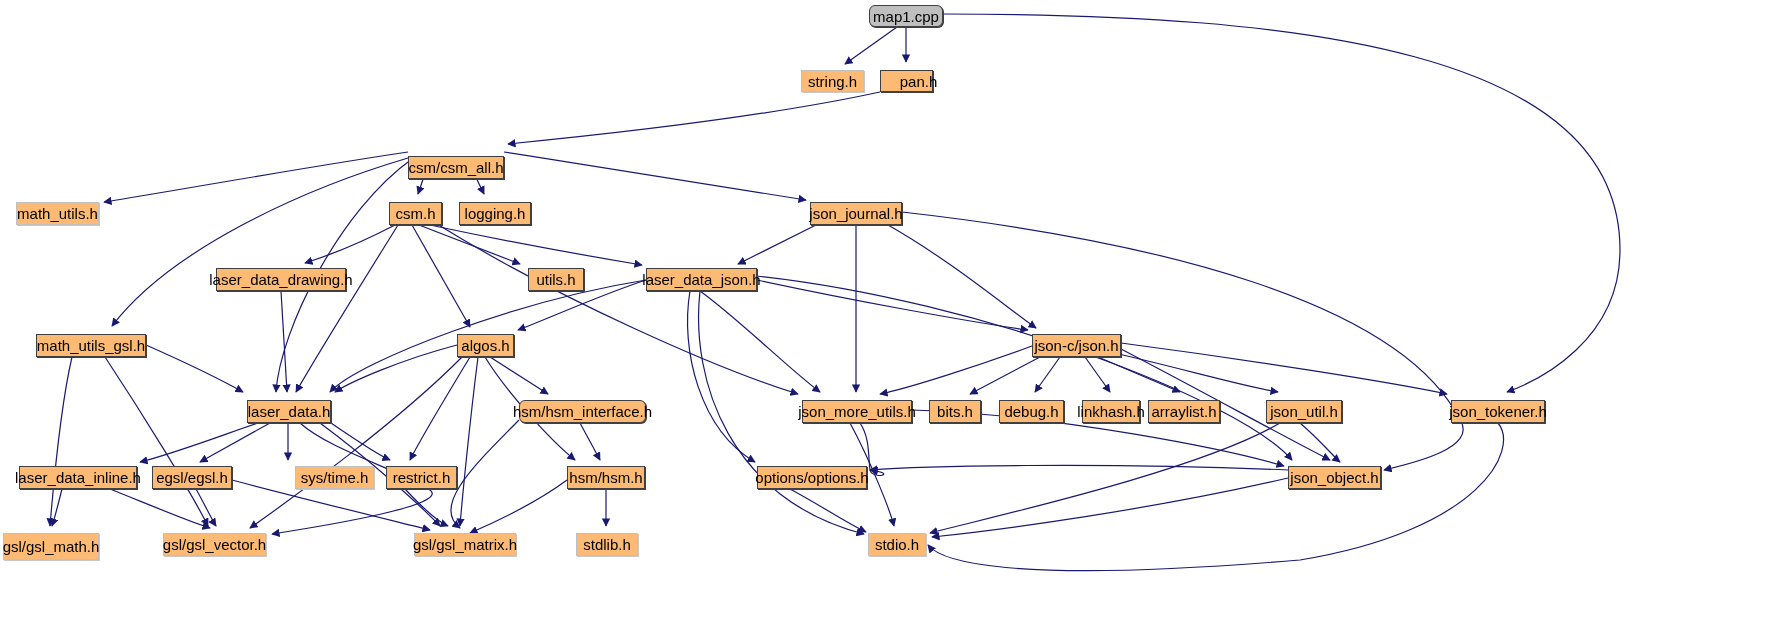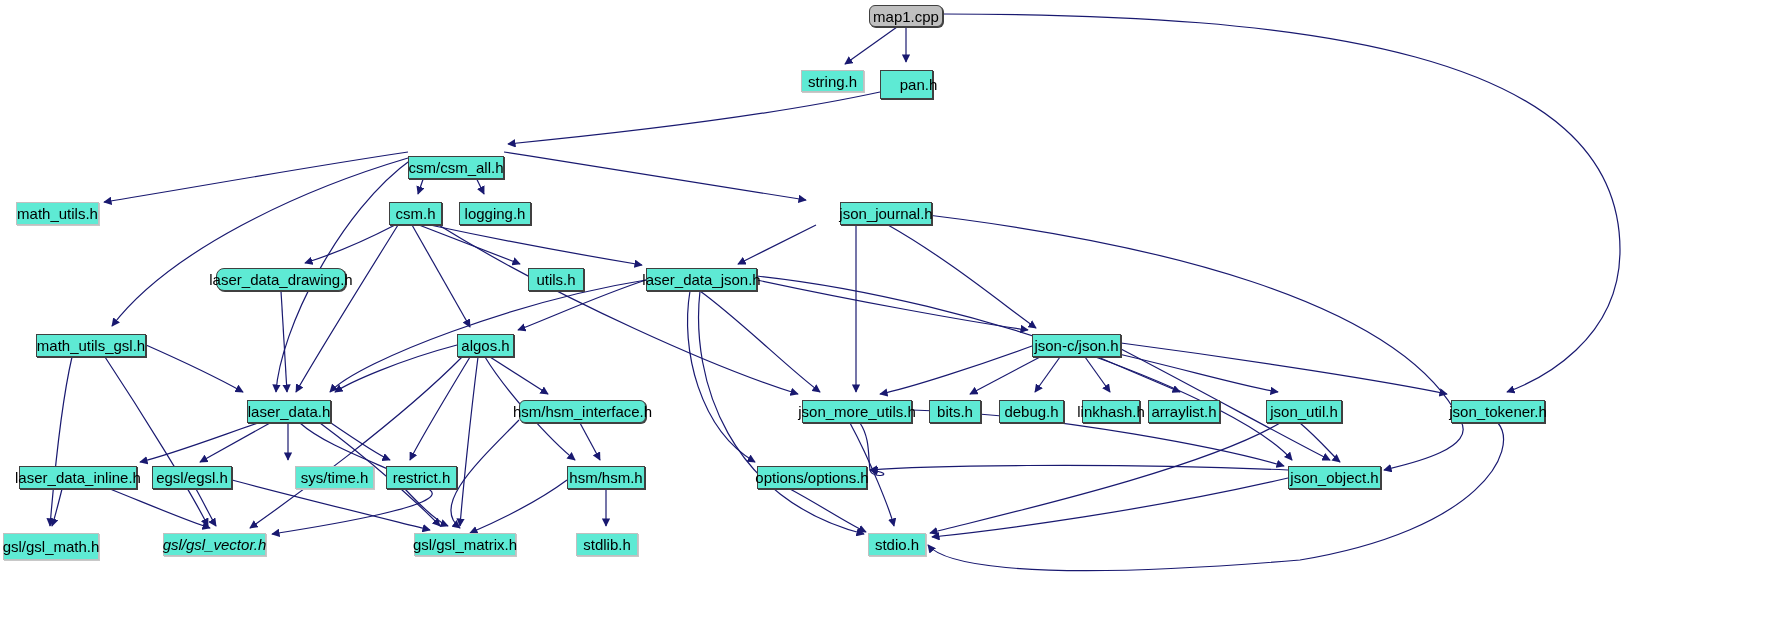"string.h" .node { background: #5eead4 -> #fdba74 }
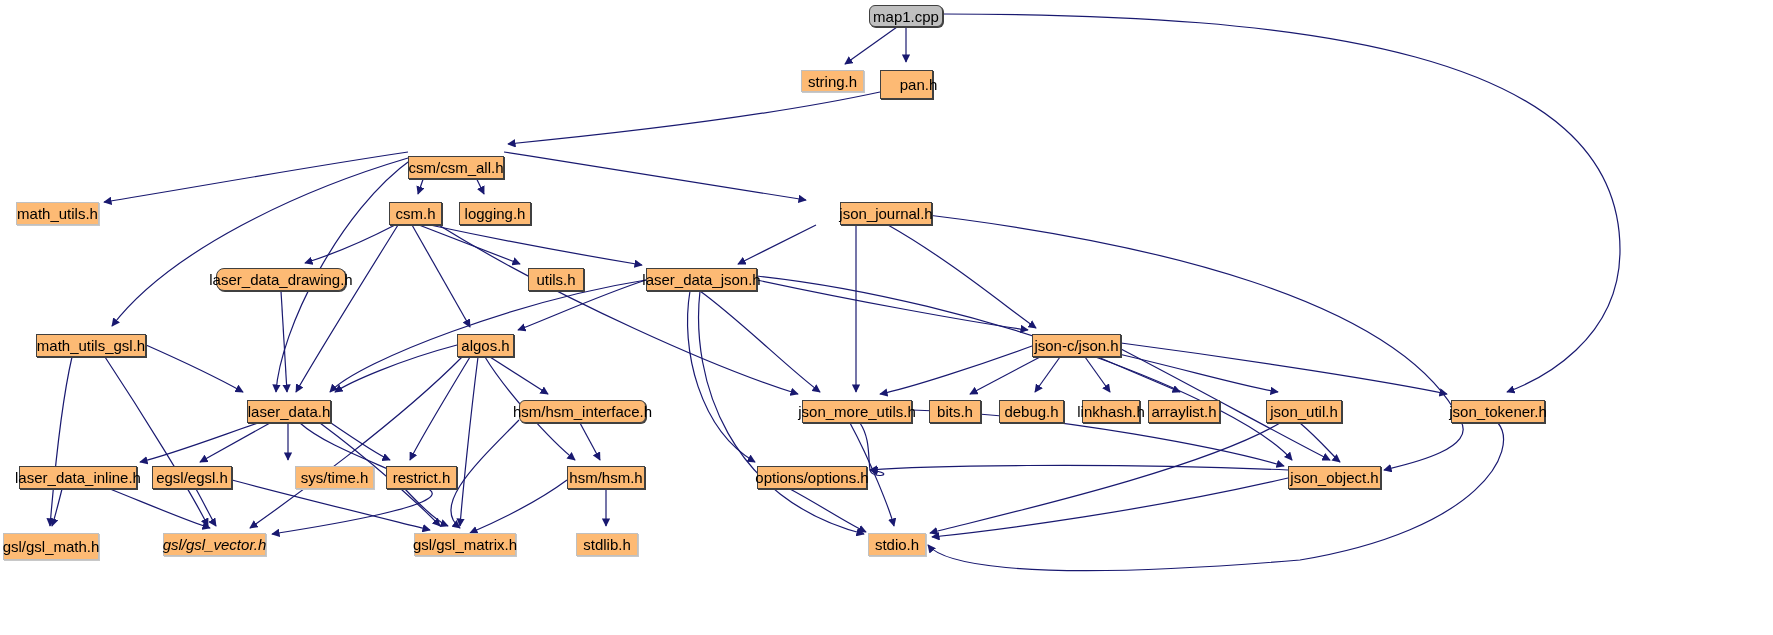"pan.h" div.node { height: 29px -> 22px }
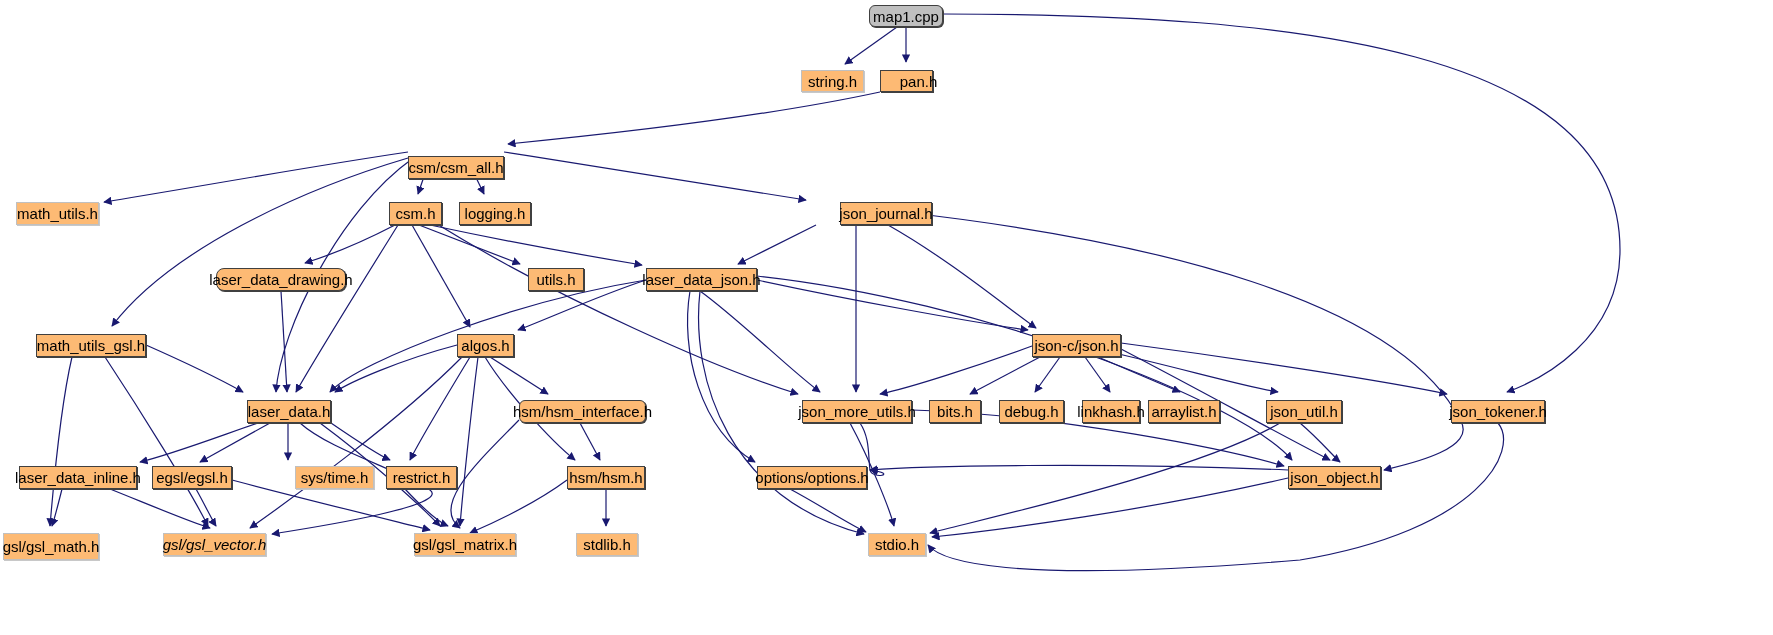"json_journal.h" div.node { margin-left: 30px -> none }
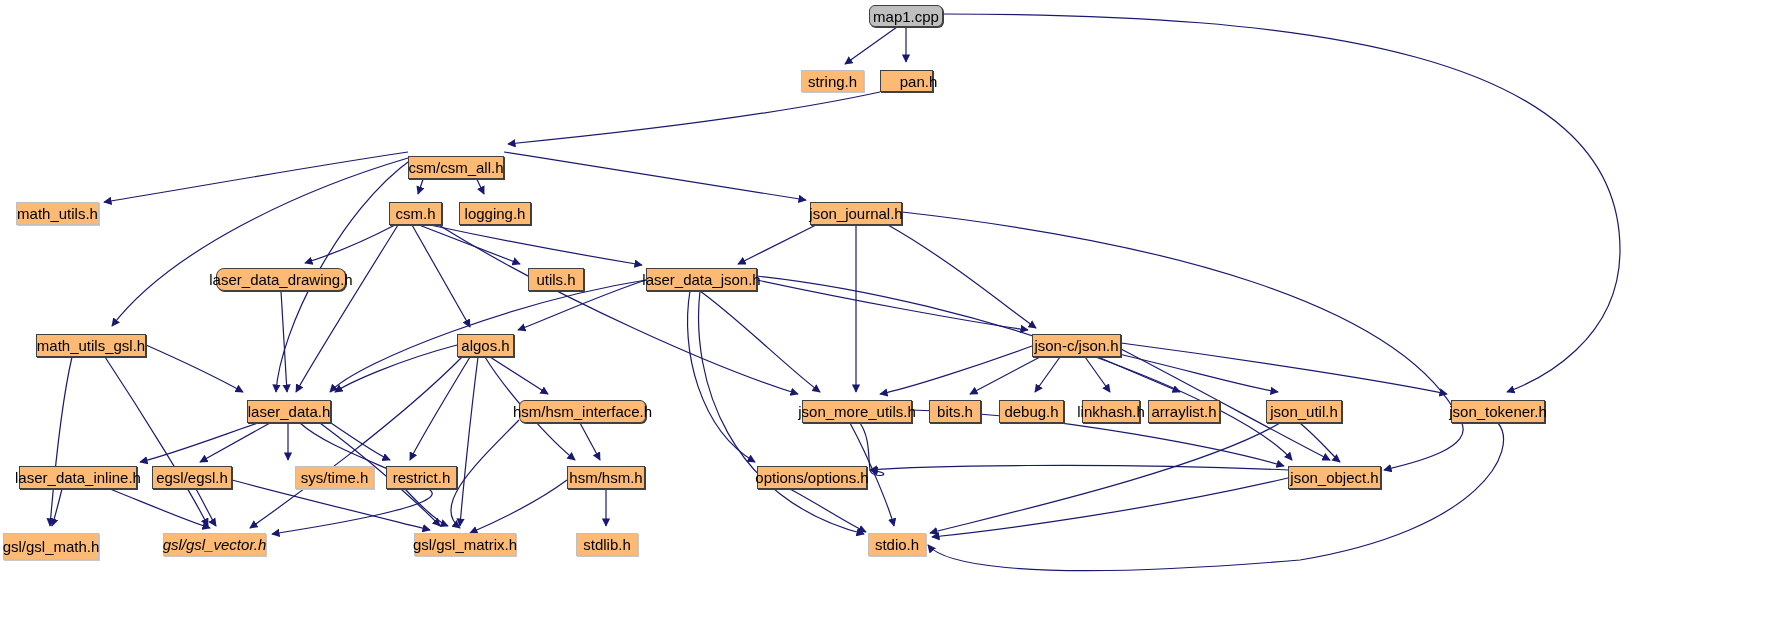"laser_data_drawing.h" div.node { border-radius: 8px -> none }
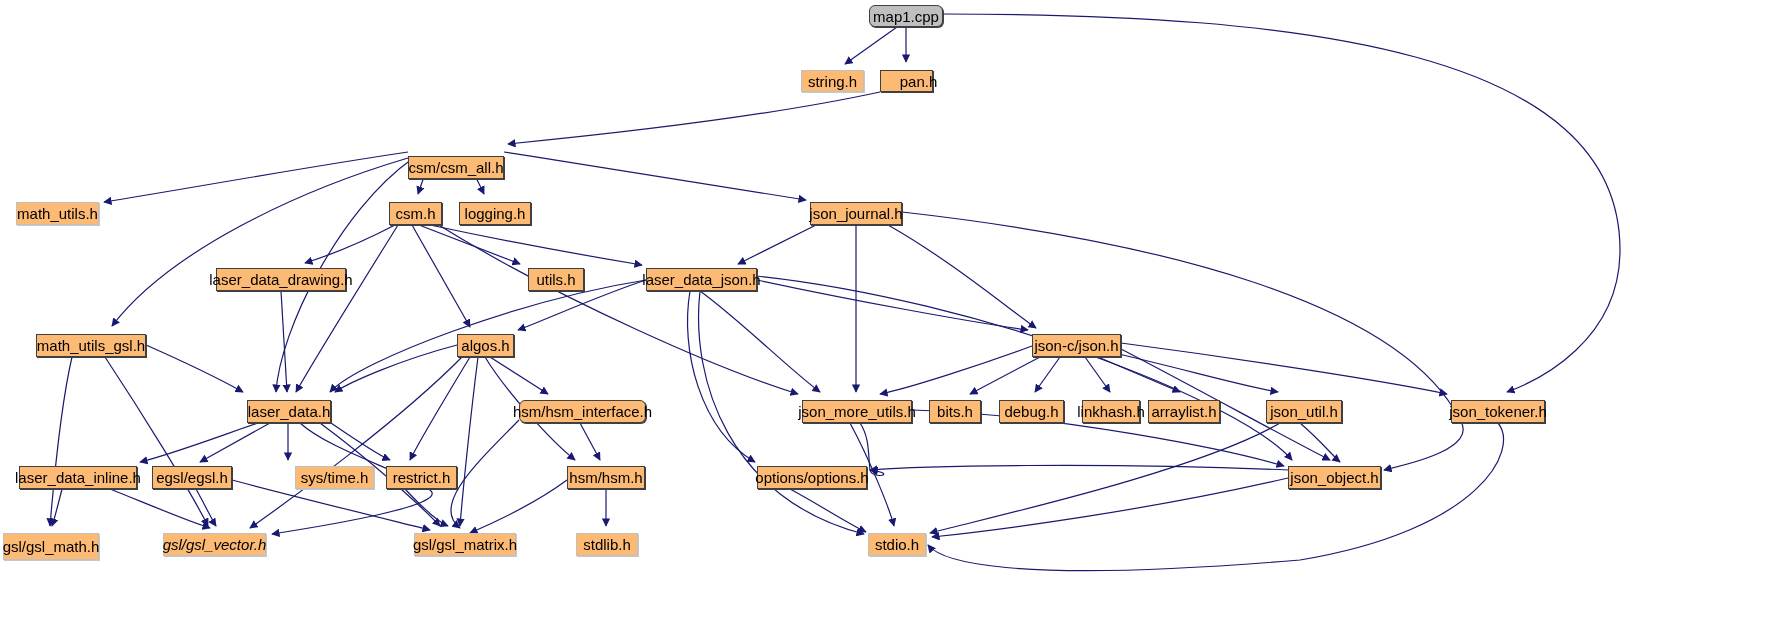"gsl/gsl_vector.h" div.node { font-style: italic -> none }
